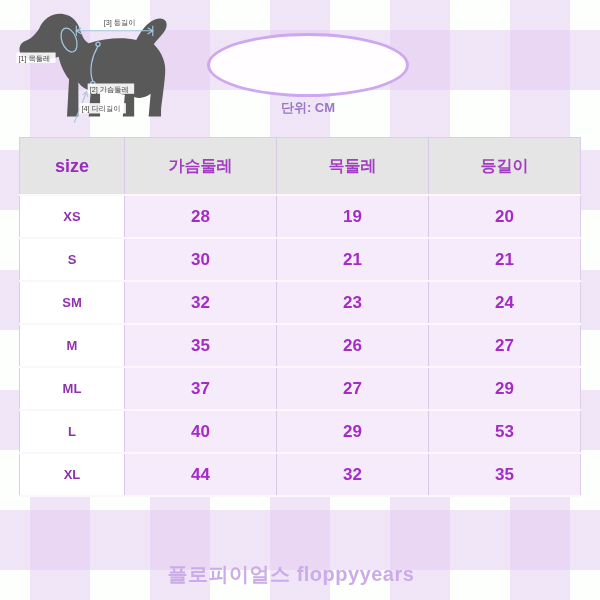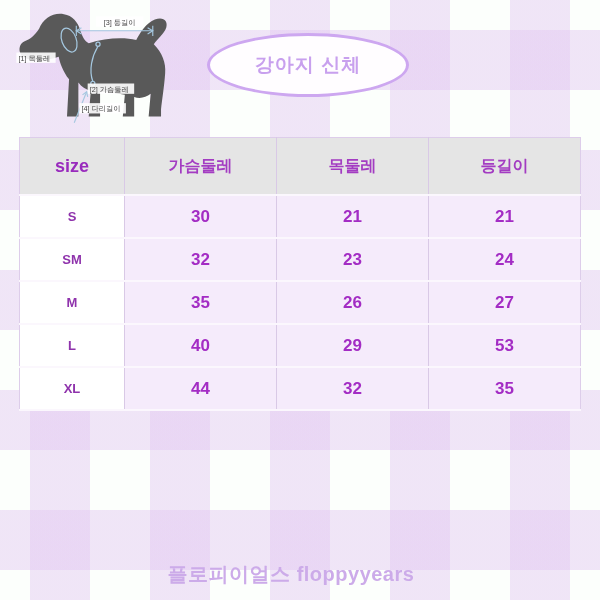"강아지 신체" div.title-line { html: <div>강아지 신체</div> -> none }
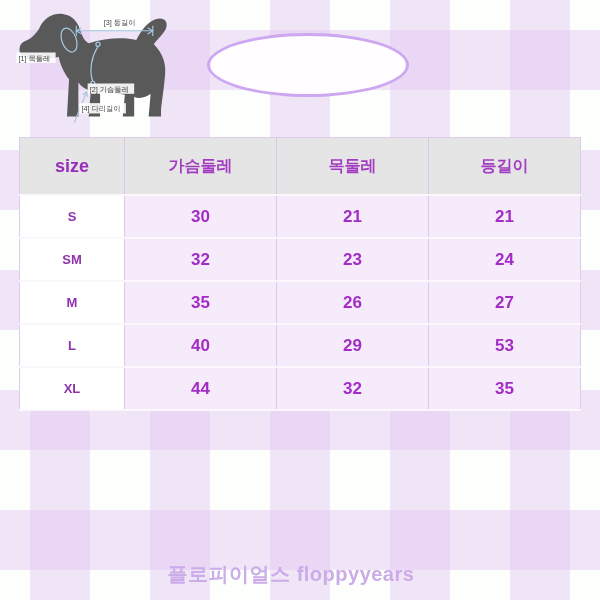"단위: CM" div.unit-label { html: none -> <div>단위: CM</div> }
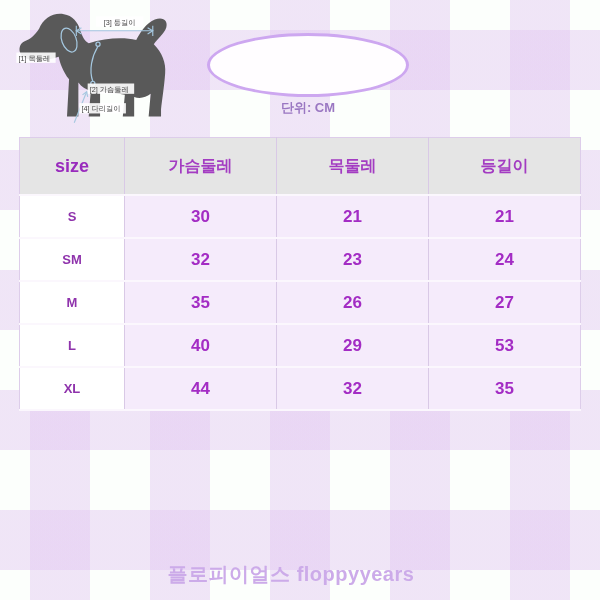"XS" tr { html: none -> <tr> <td>XS</td> <td>28</td> <td>19</td> <td>20</td> </tr> }
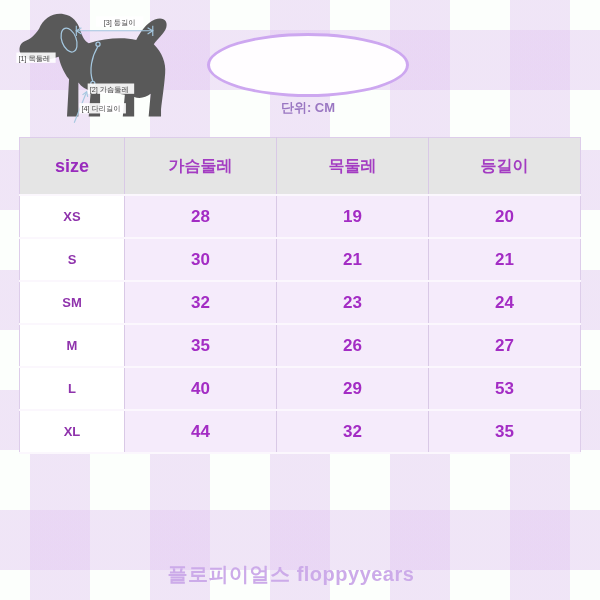"ML" tr { html: none -> <tr> <td>ML</td> <td>37</td> <td>27</td> <td>29</td> </tr> }
